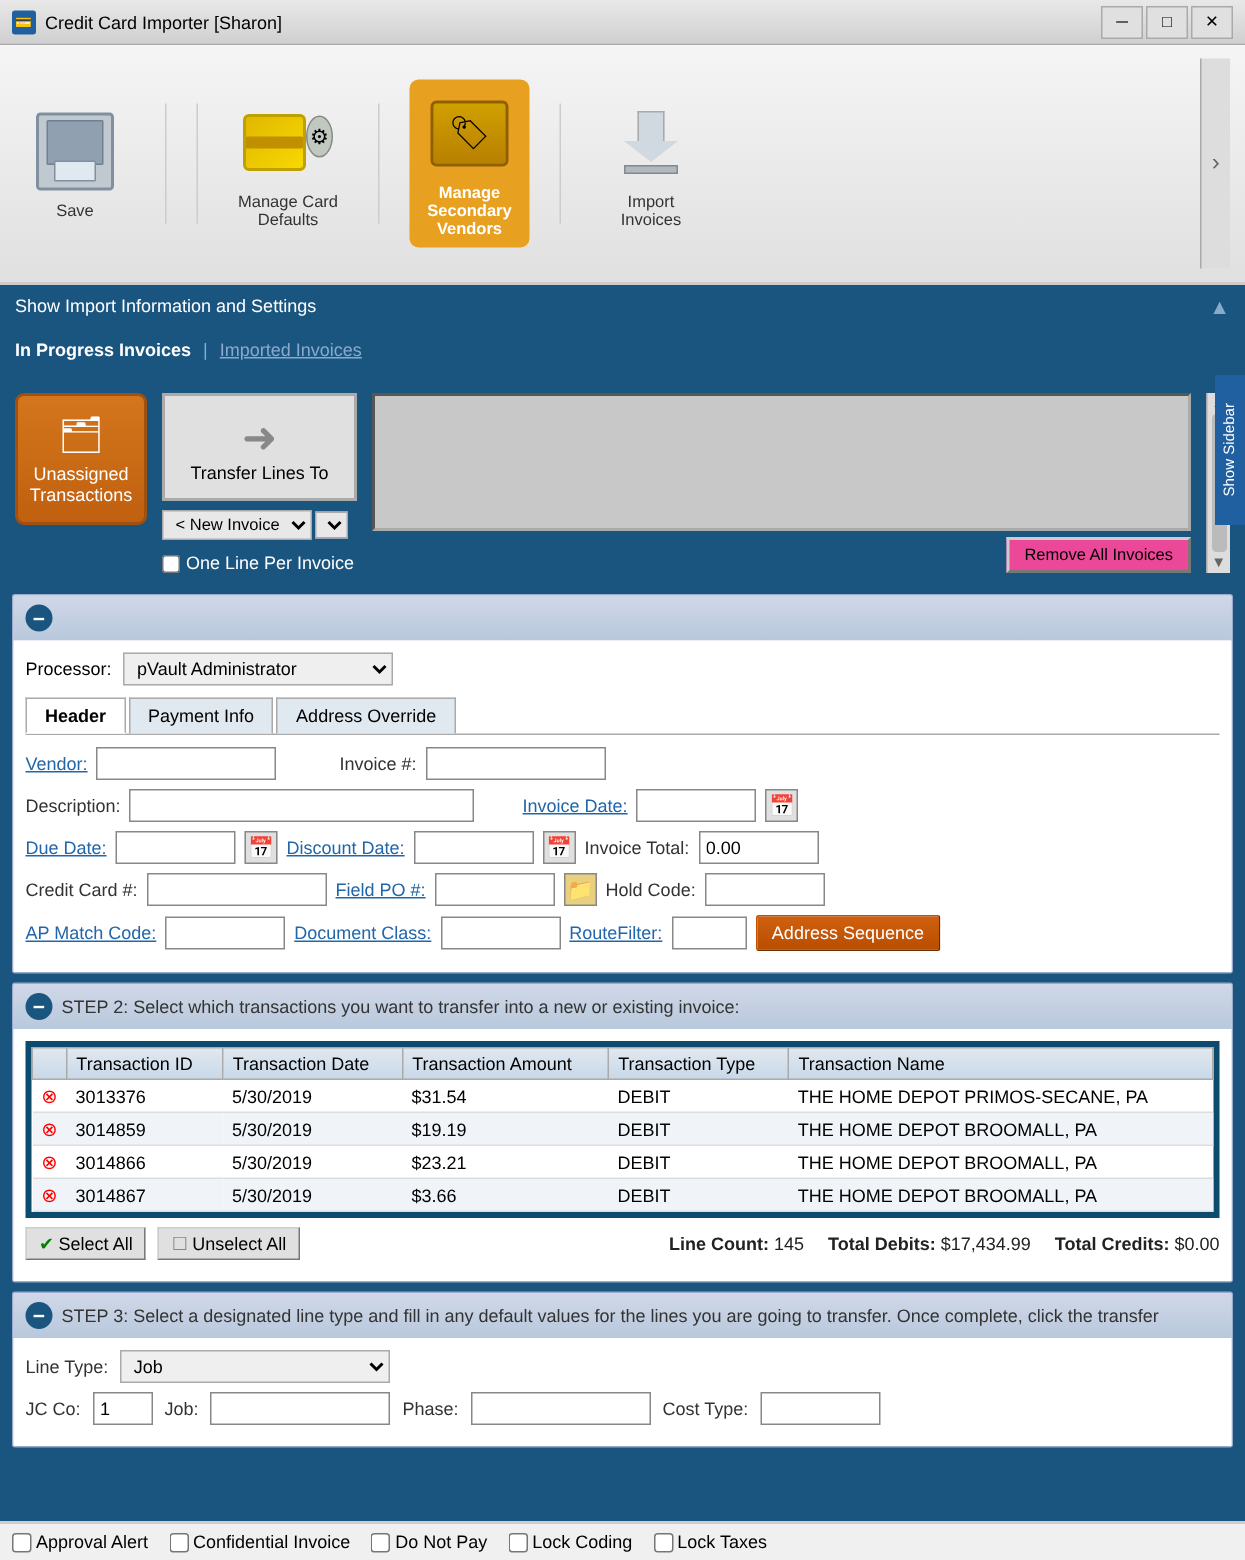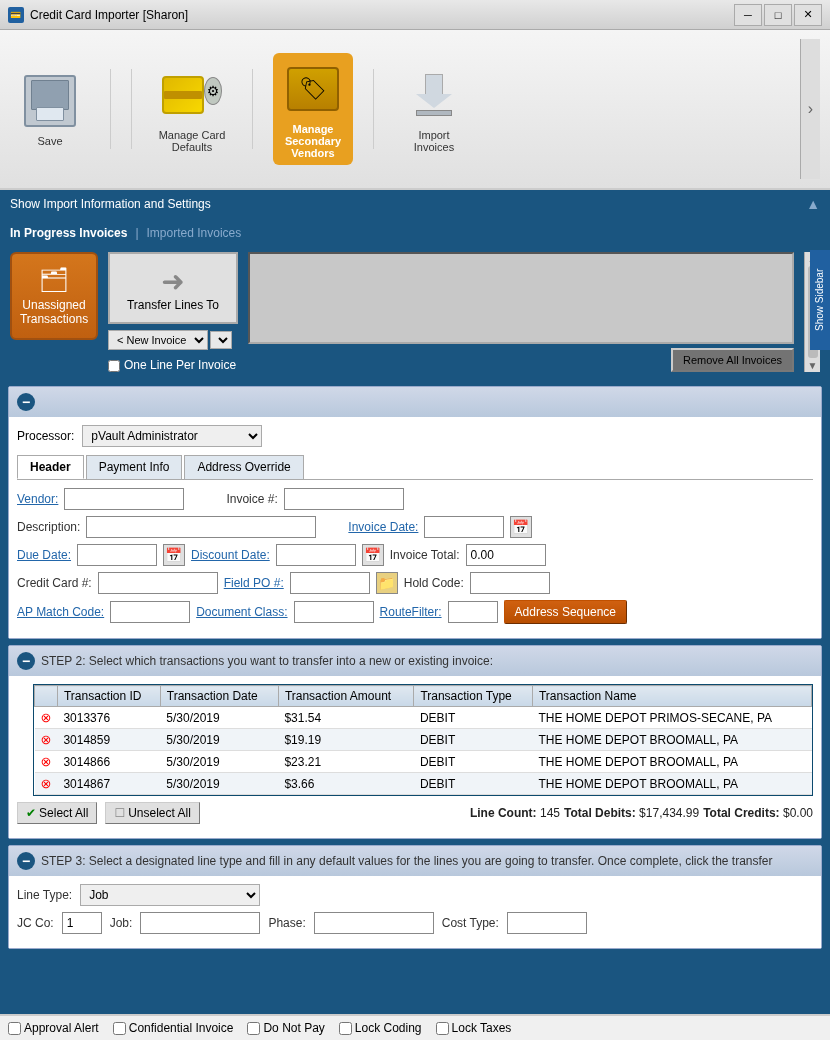"In Progress Invoices" .invoice-tabs { margin-bottom: 12px -> 22px }
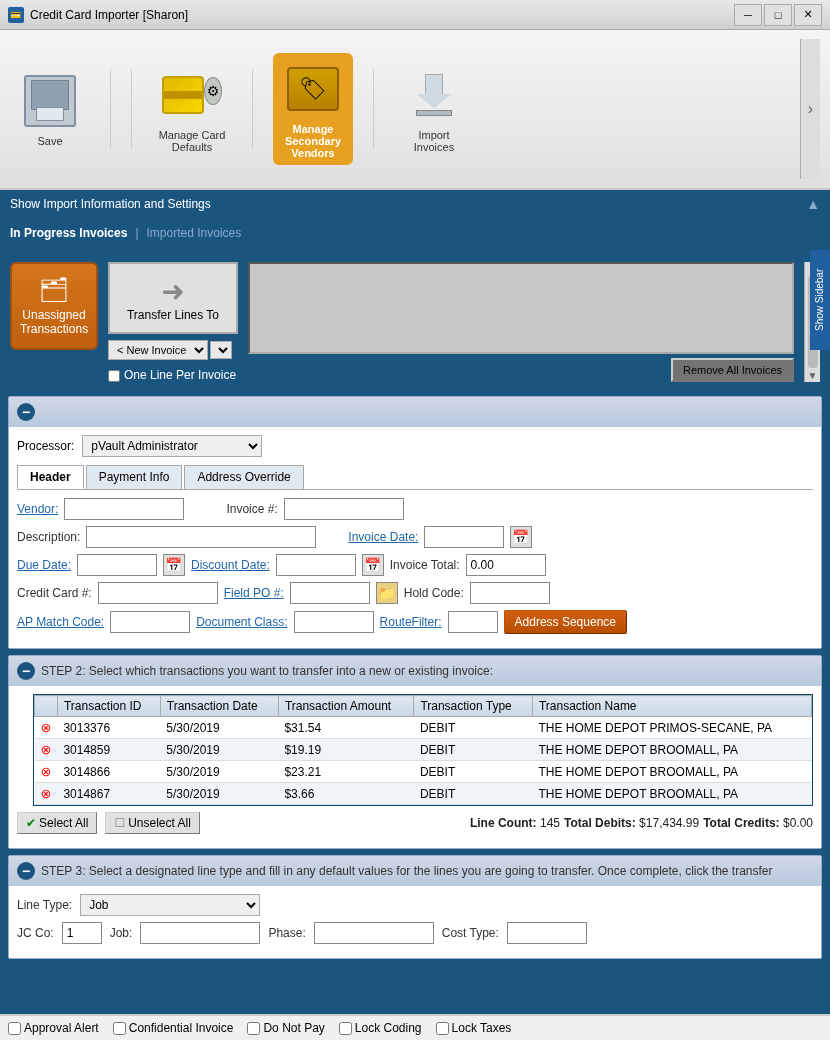"Imported Invoices" .invoice-tab-label.inactive { text-decoration: none -> underline }
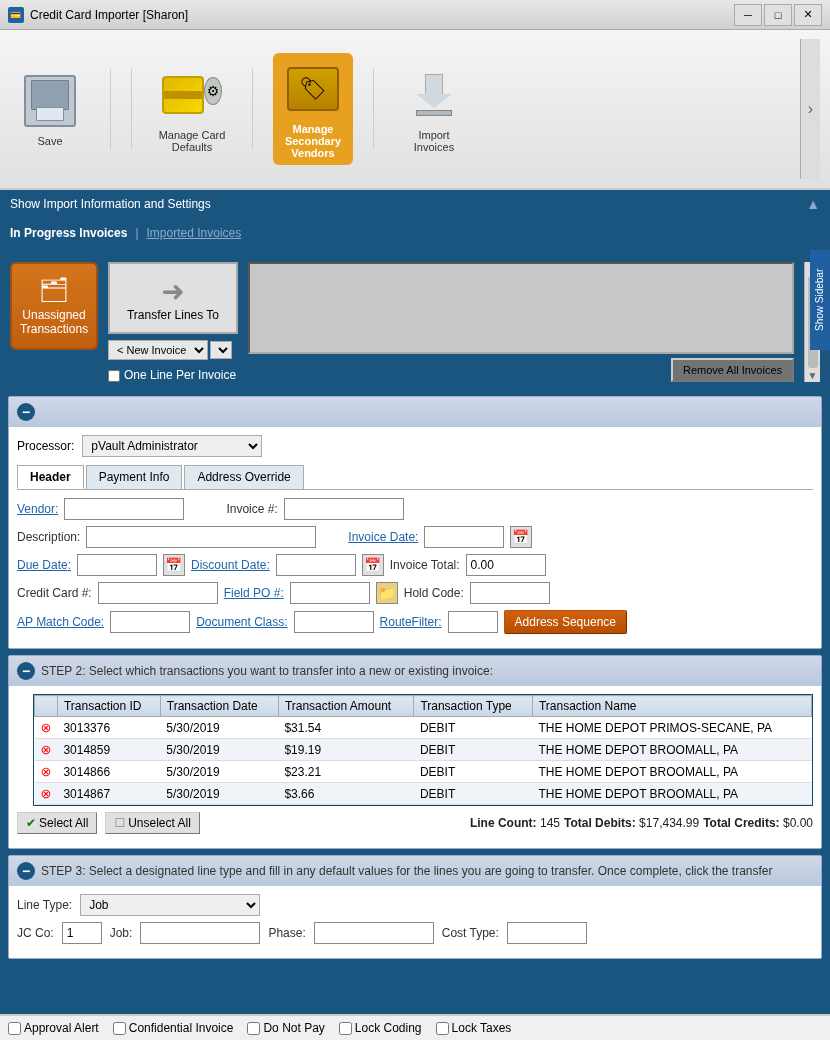"Remove All Invoices" .remove-all-btn { background: #737373 -> #ec4899 }
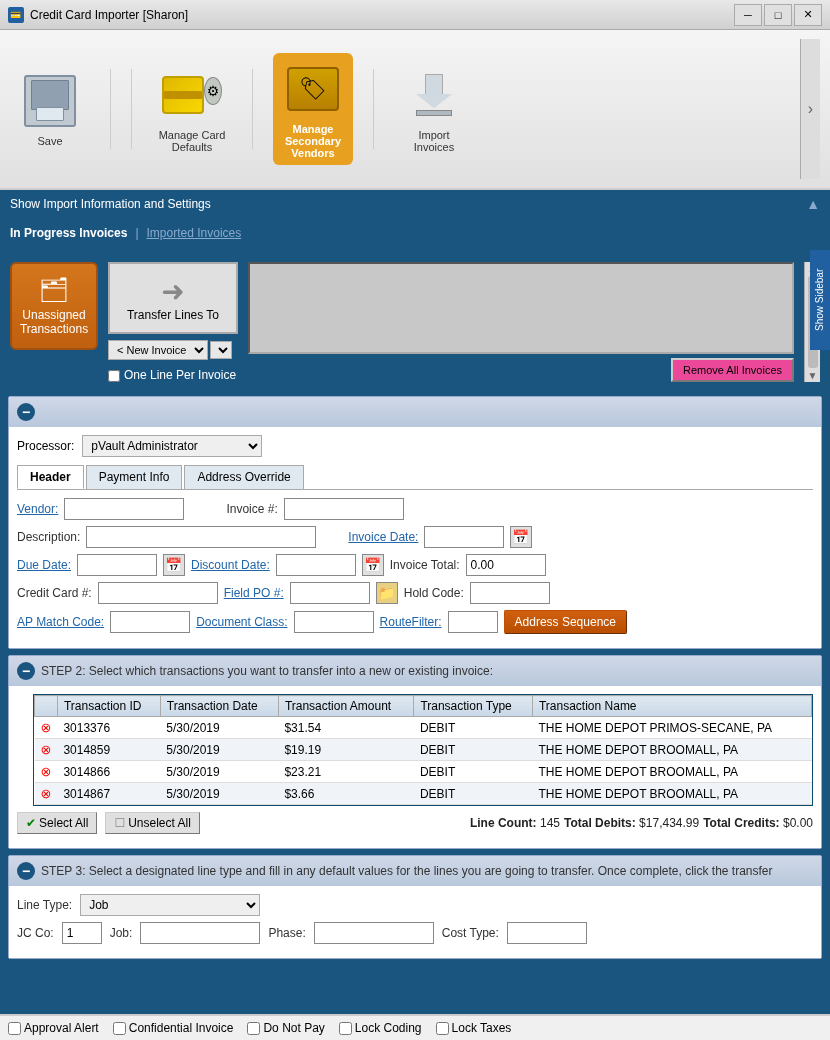"Transaction ID" .trans-table-wrap { border: 1px solid #0c4a6e -> 4px solid #0c4a6e; margin-left: 16px -> none }
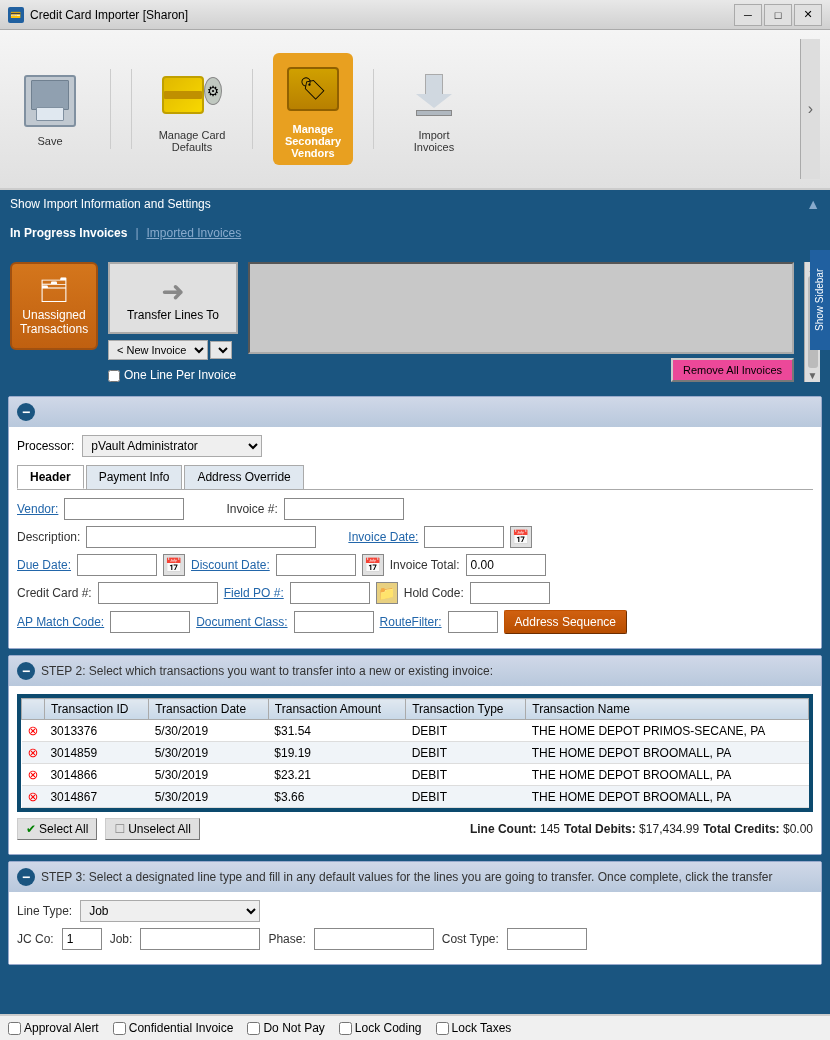"Line Count: 145" .counts-row { gap: 4px -> 16px }
